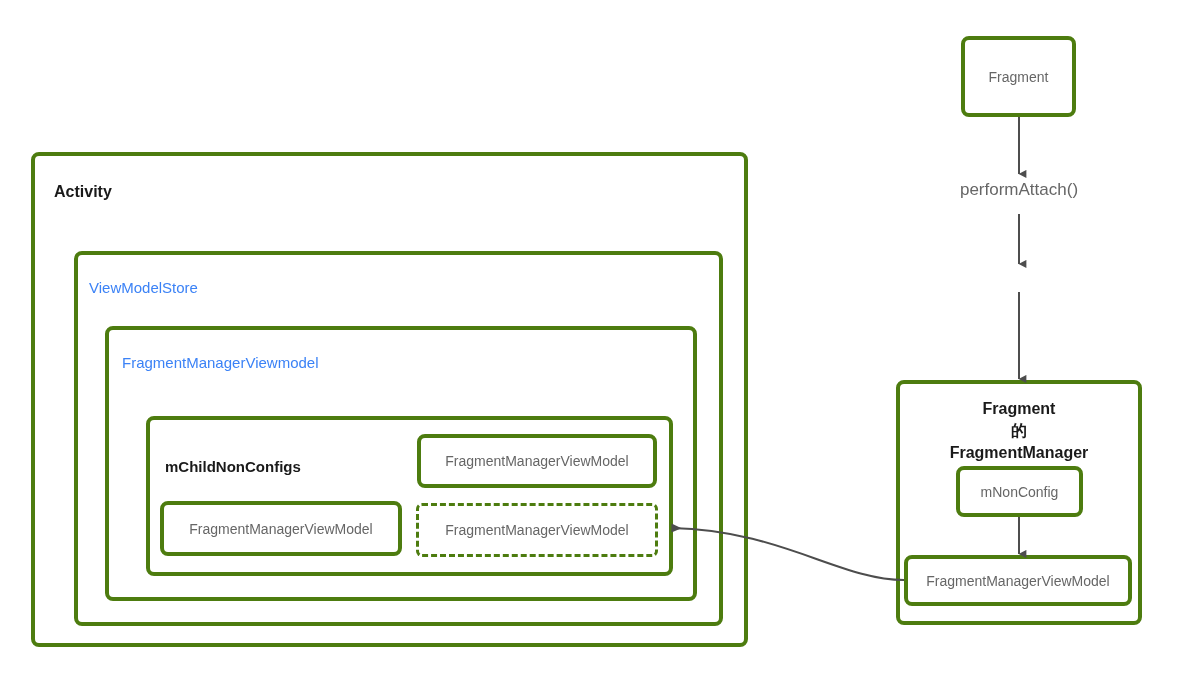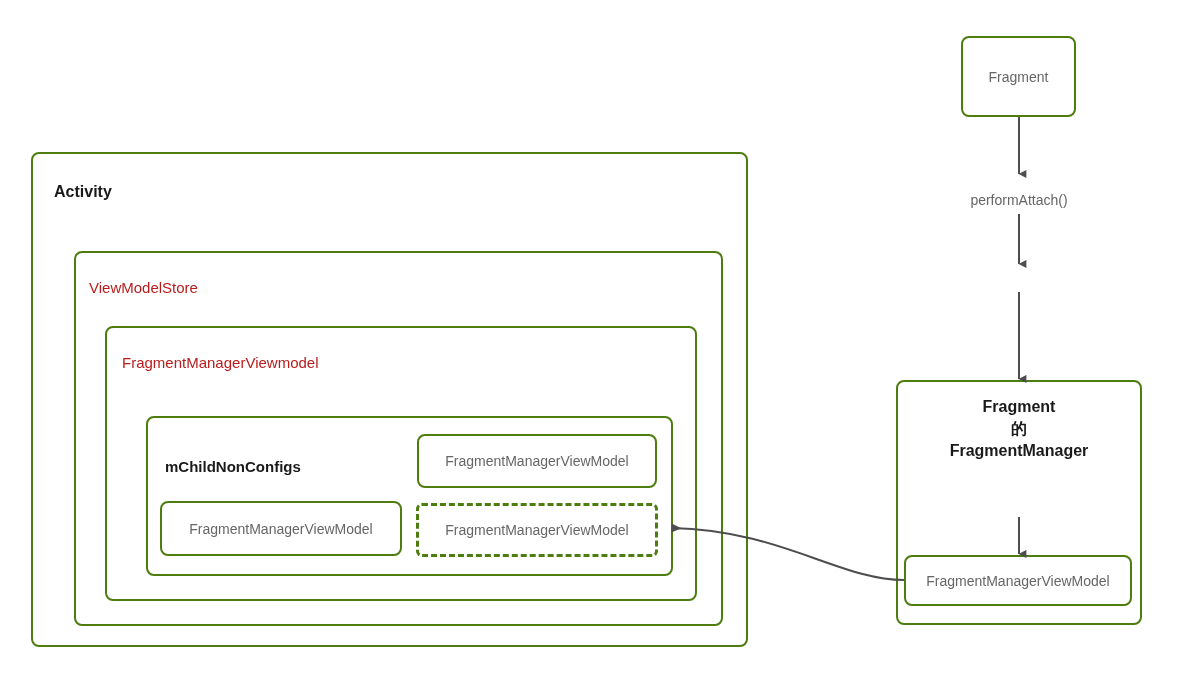"Fragment" .box { border: 2px solid #4d7c0f -> 4px solid #4d7c0f }
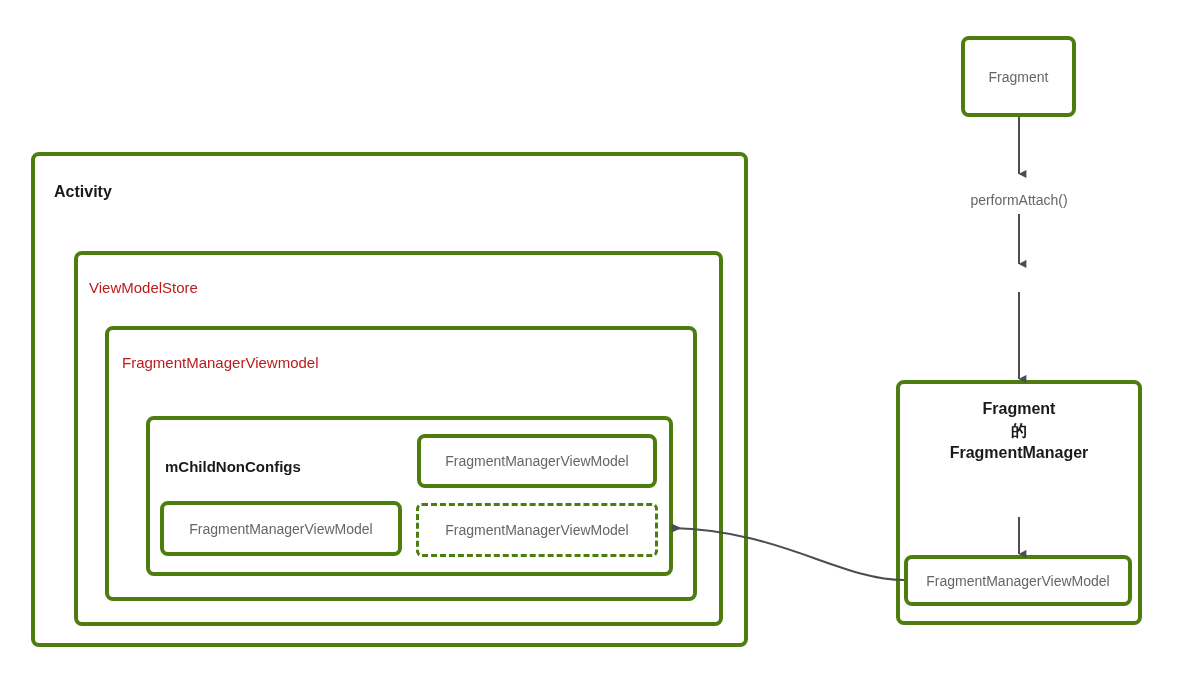"performAttach()" div.lbl { font-size: 14px -> 17px; top: 201px -> 190px }
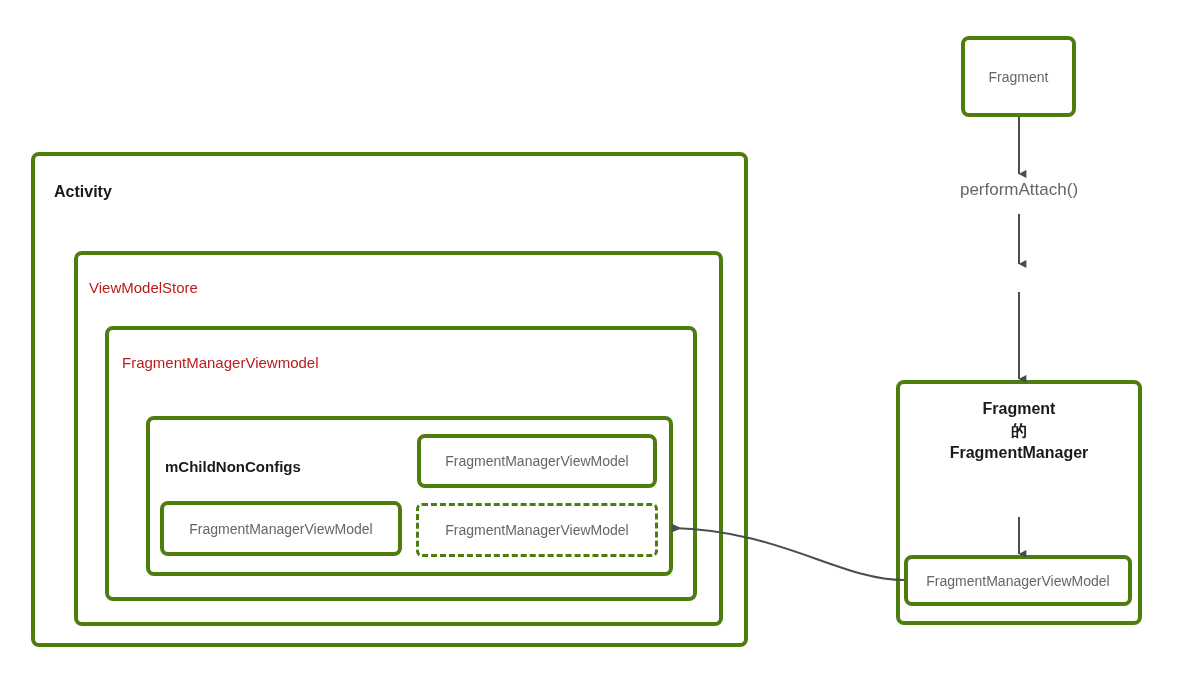"ViewModelStore" .lbl.title-plain { color: #b91c1c -> #3b82f6 }
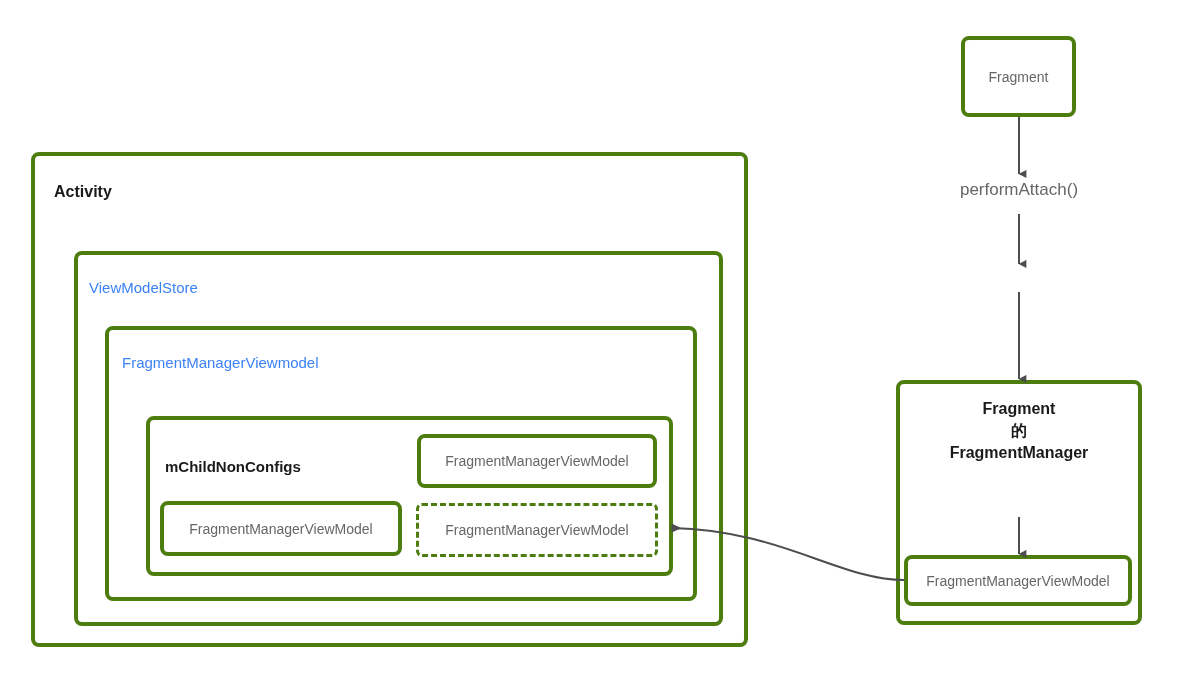"mNonConfig" div.box { html: none -> <div> <span>mNonConfig</span> </div> }
